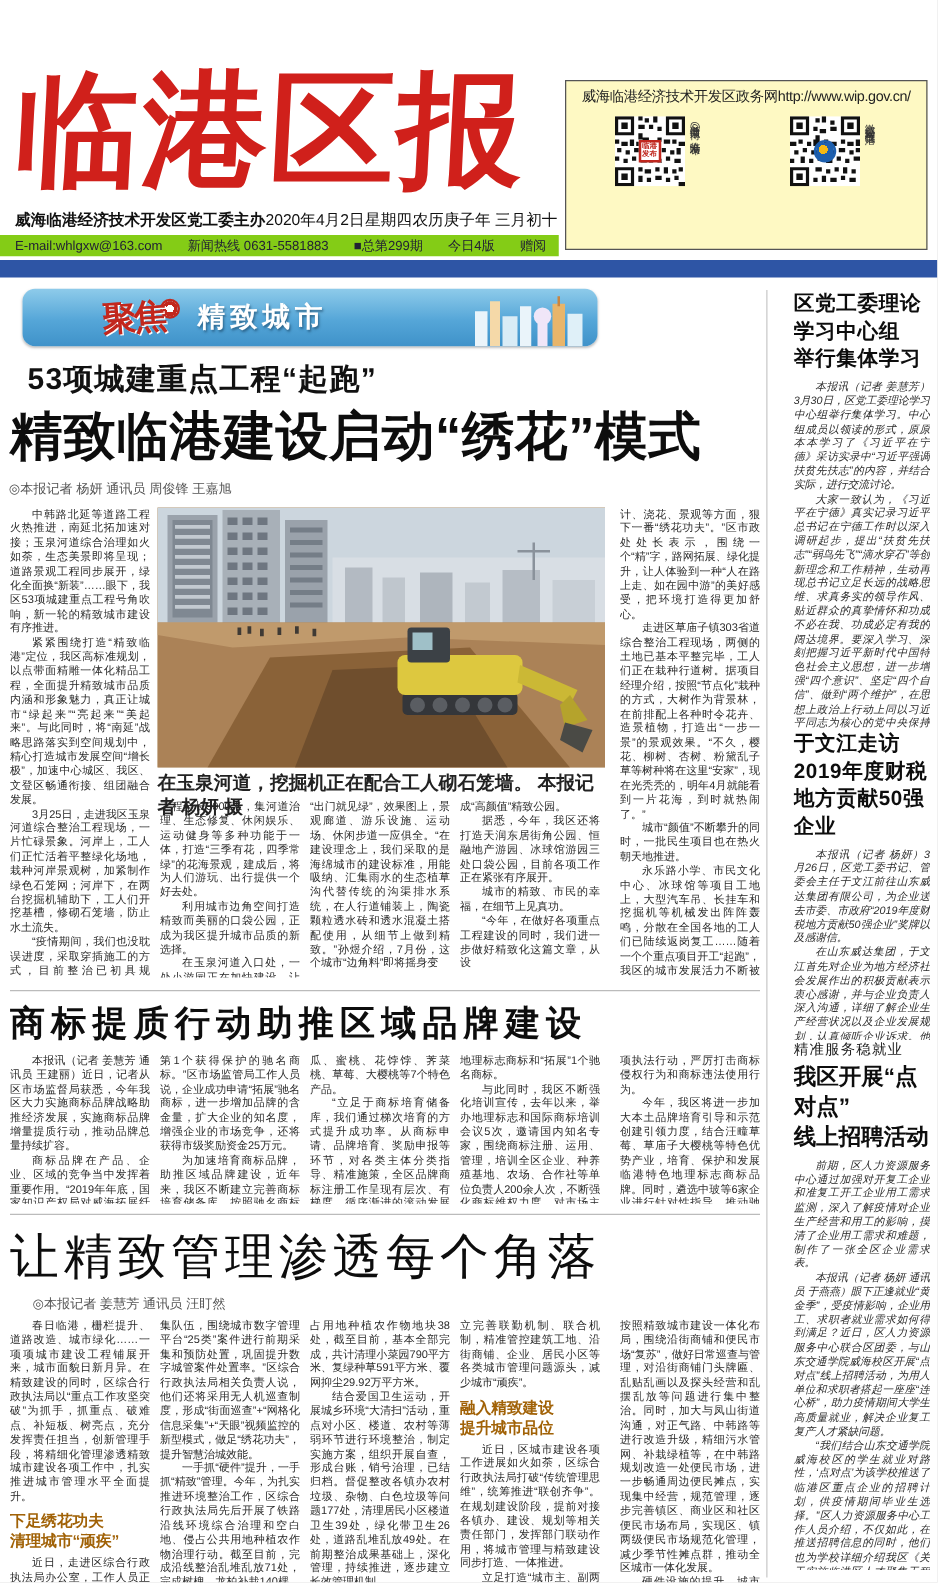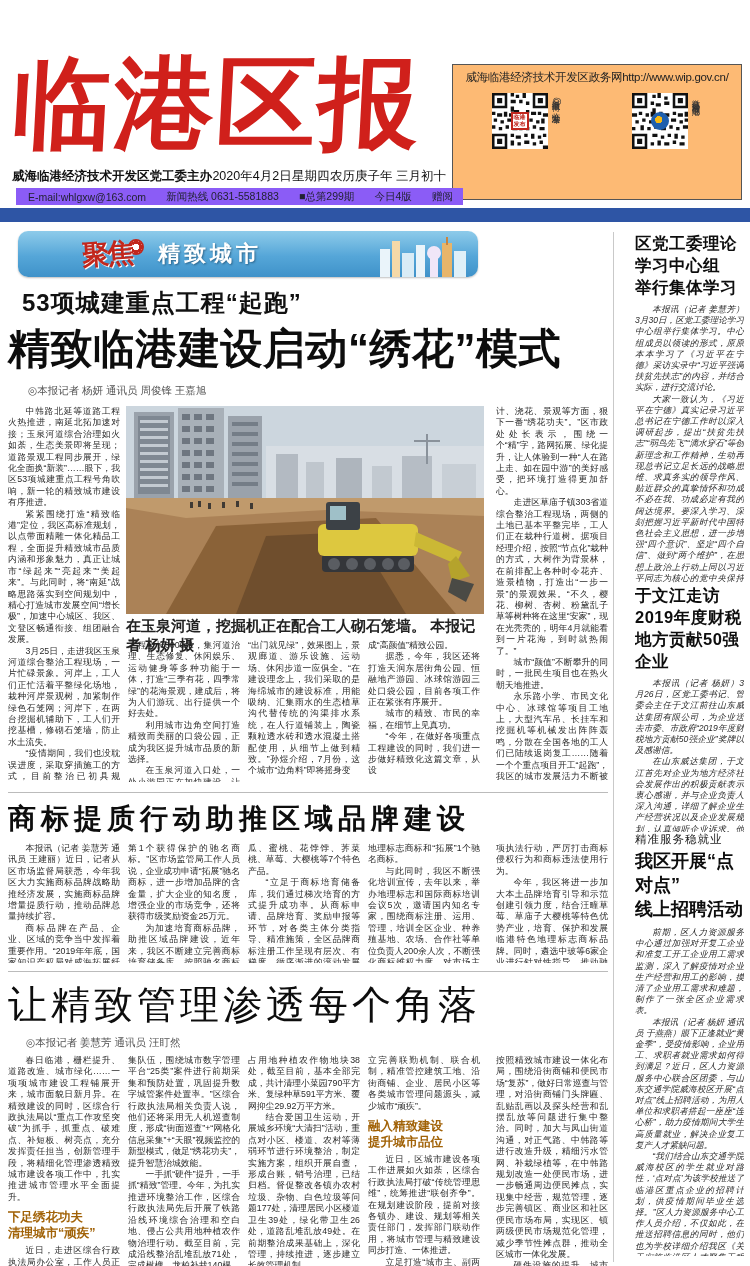"威海临港经济技术开发区政务网http://www.wip.gov.cn/" .gov-box { background: #fdba74 -> #fef9c3 }
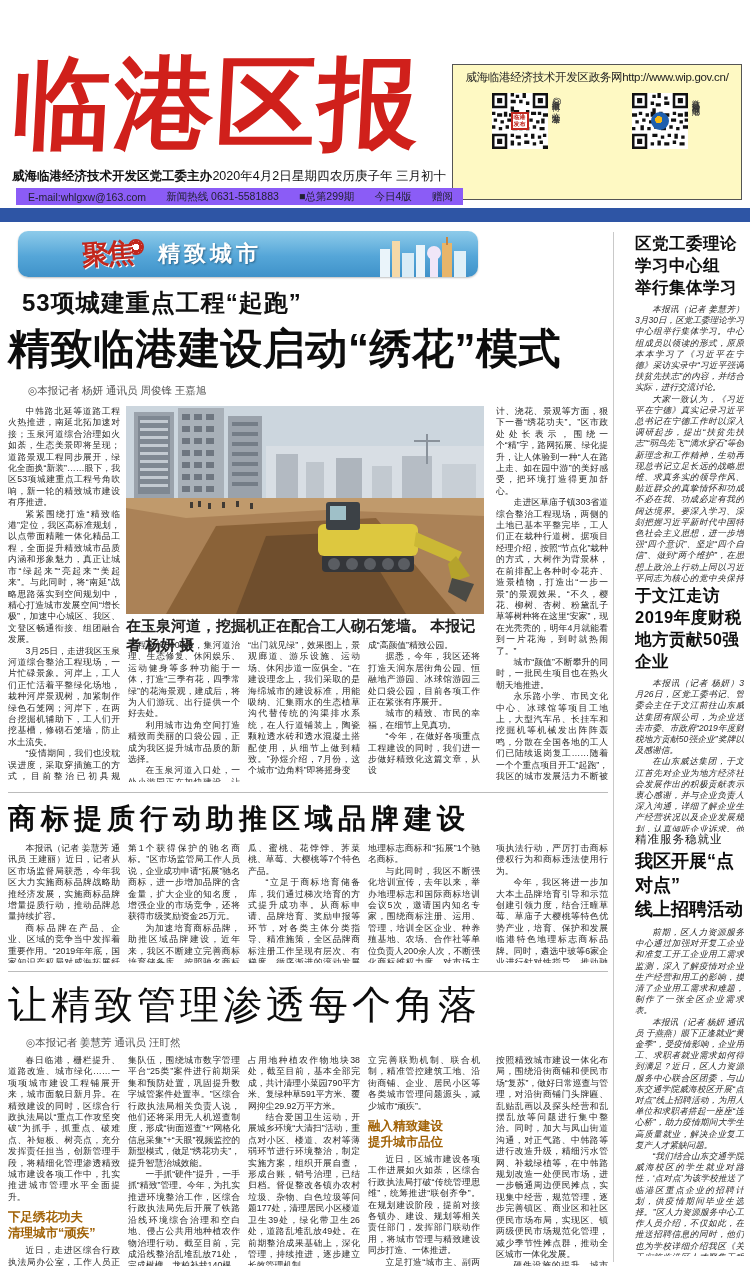"E-mail:whlgxw@163.com" .infobar { background: #8b5cf6 -> #84cc16; left: 16px -> 0 }
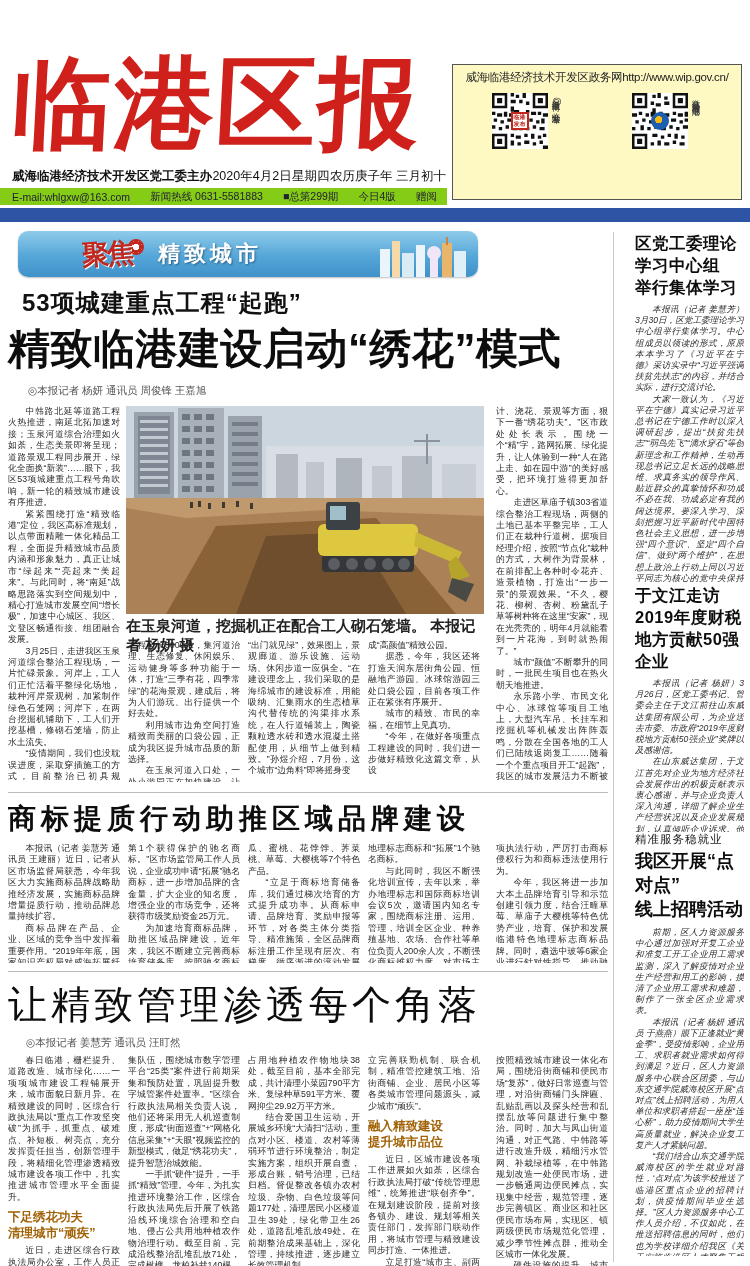"◎本报记者 杨妍 通讯员 周俊锋 王嘉旭" .byline { margin: 7px 0 0 28px -> 7px 0 0 7px }
